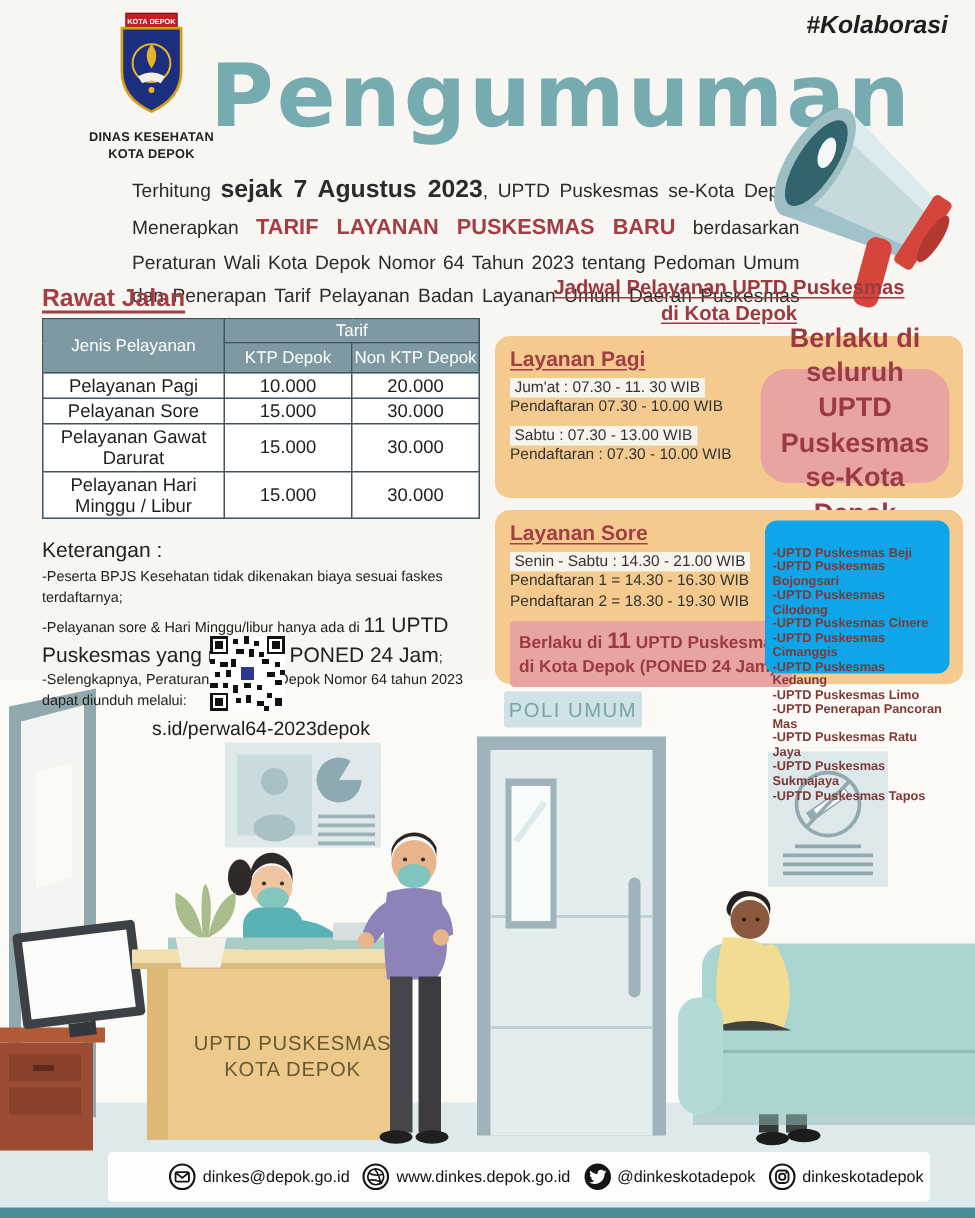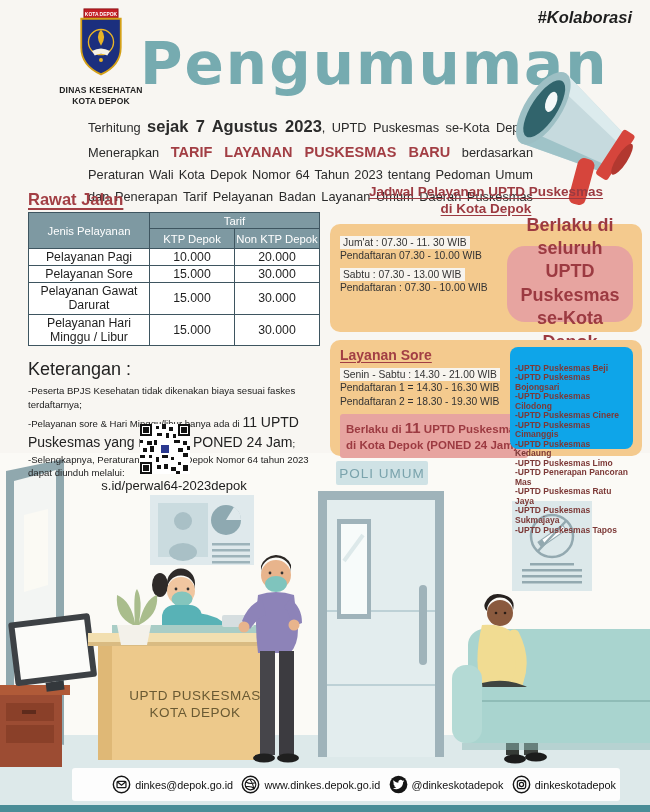"Layanan Pagi" div.box-title { html: none -> <div>Layanan Pagi</div> }
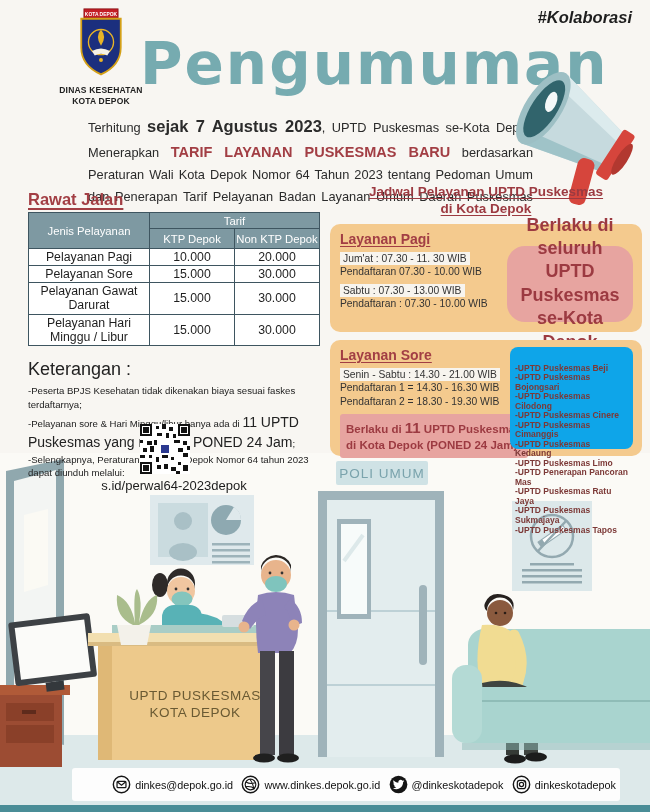"Keterangan :" .keterangan .kt-head { font-size: 18px -> 14px }
